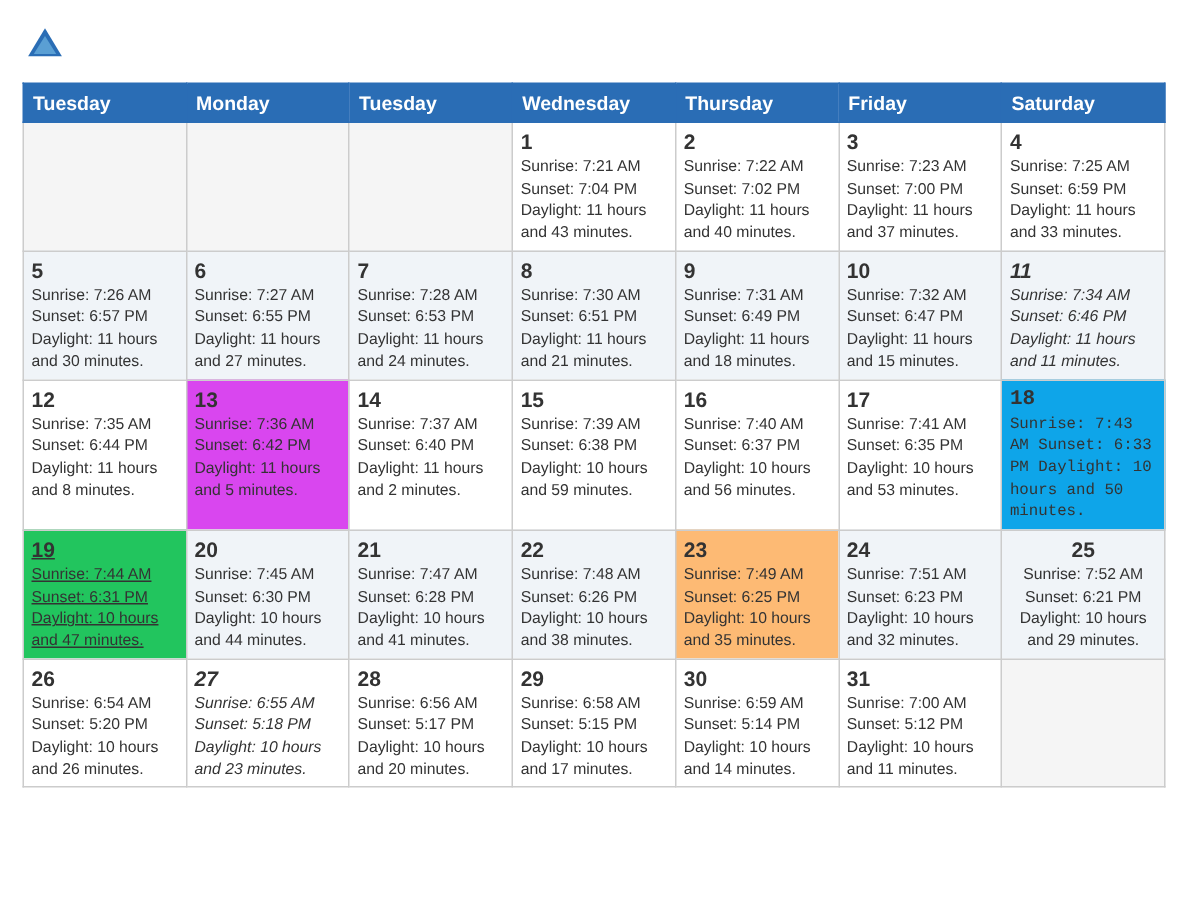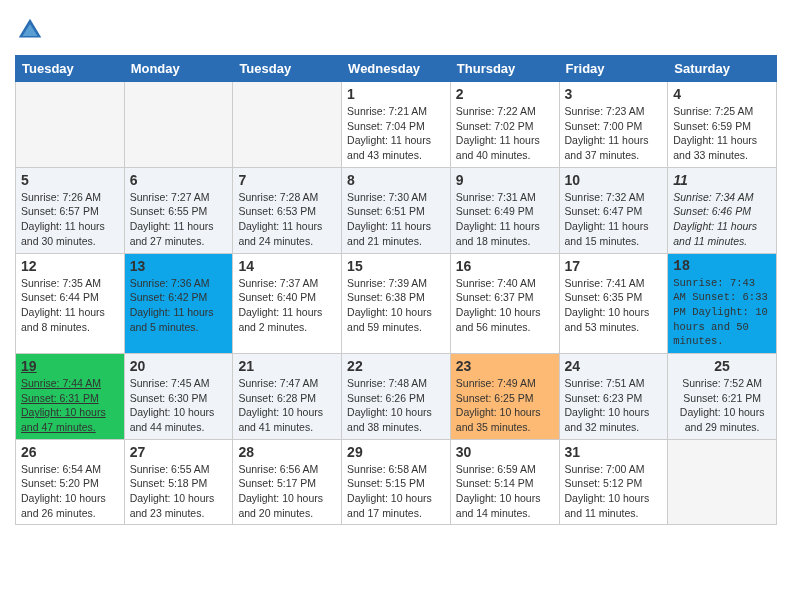"13" td { background-color: #0ea5e9 -> #d946ef }
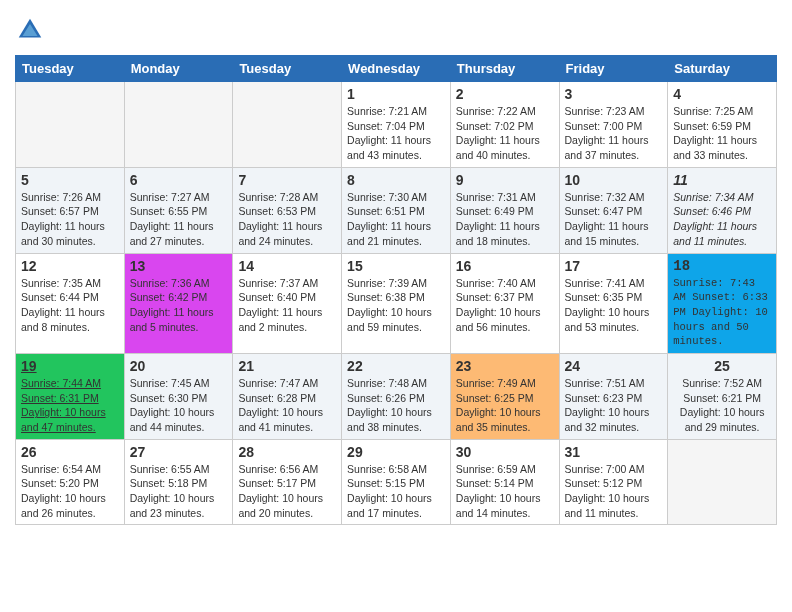"27" td { font-style: none -> italic }
